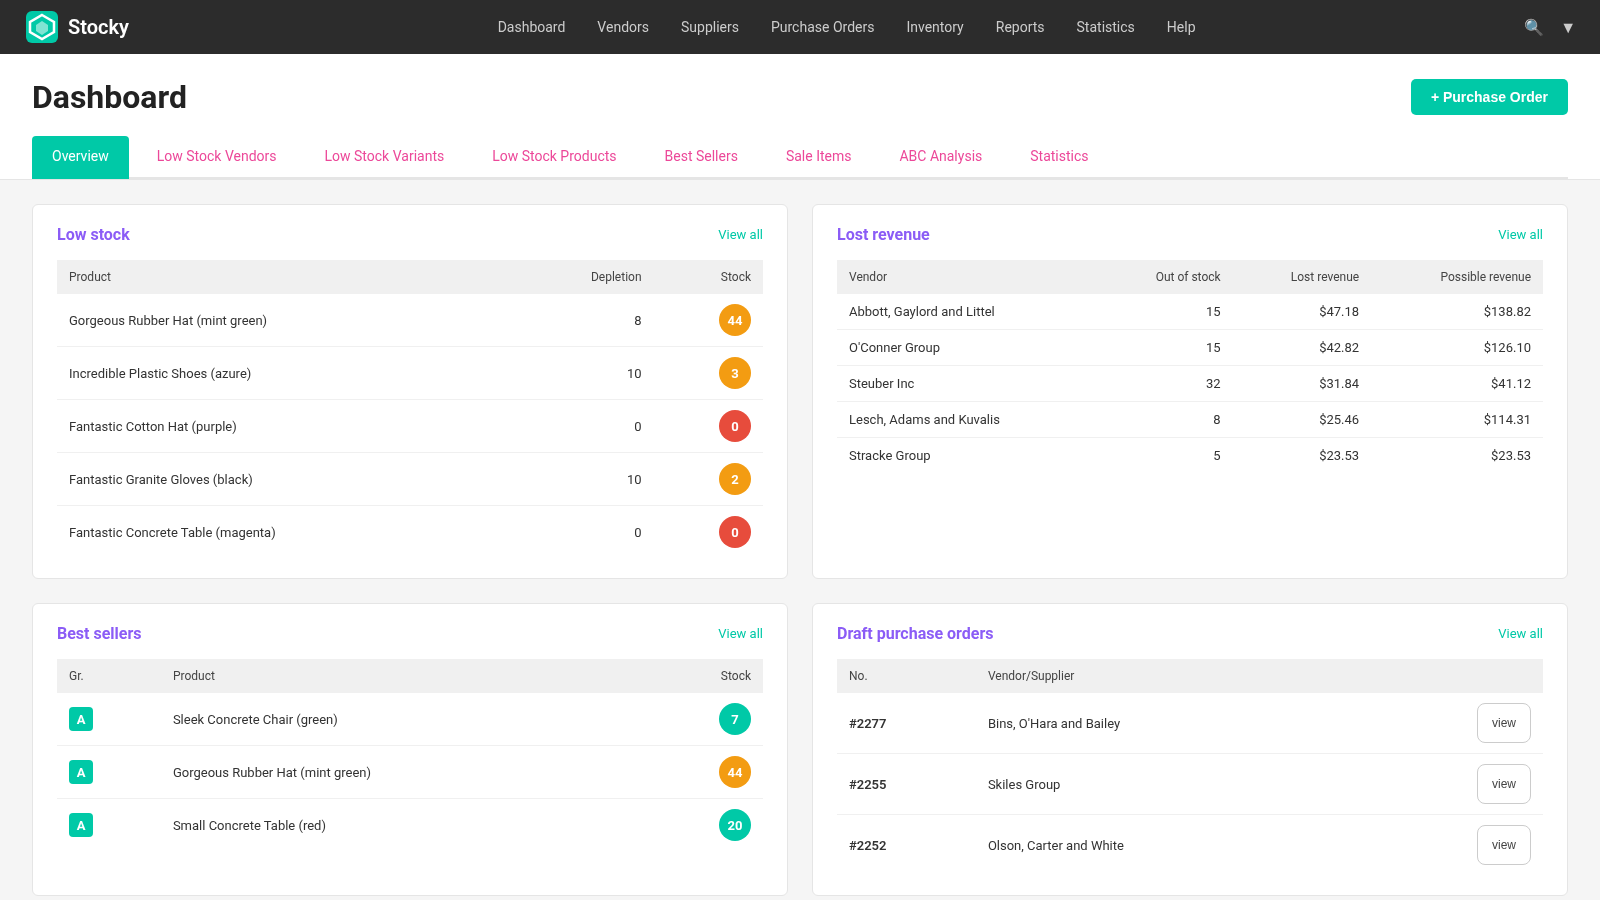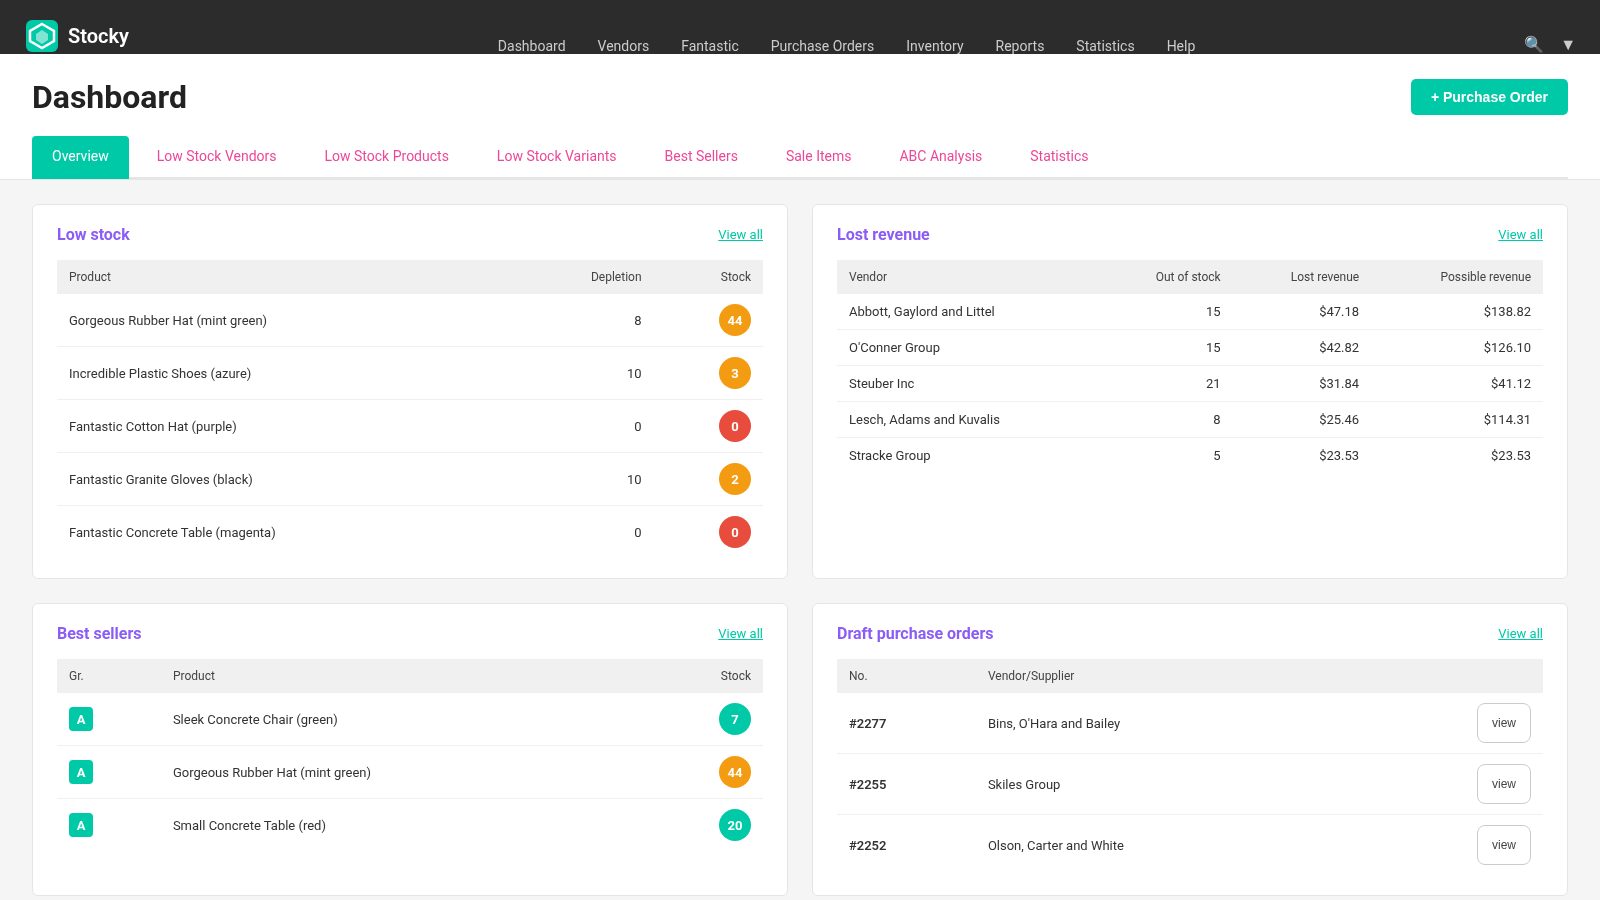"Stocky" nav { align-items: flex-end -> center }
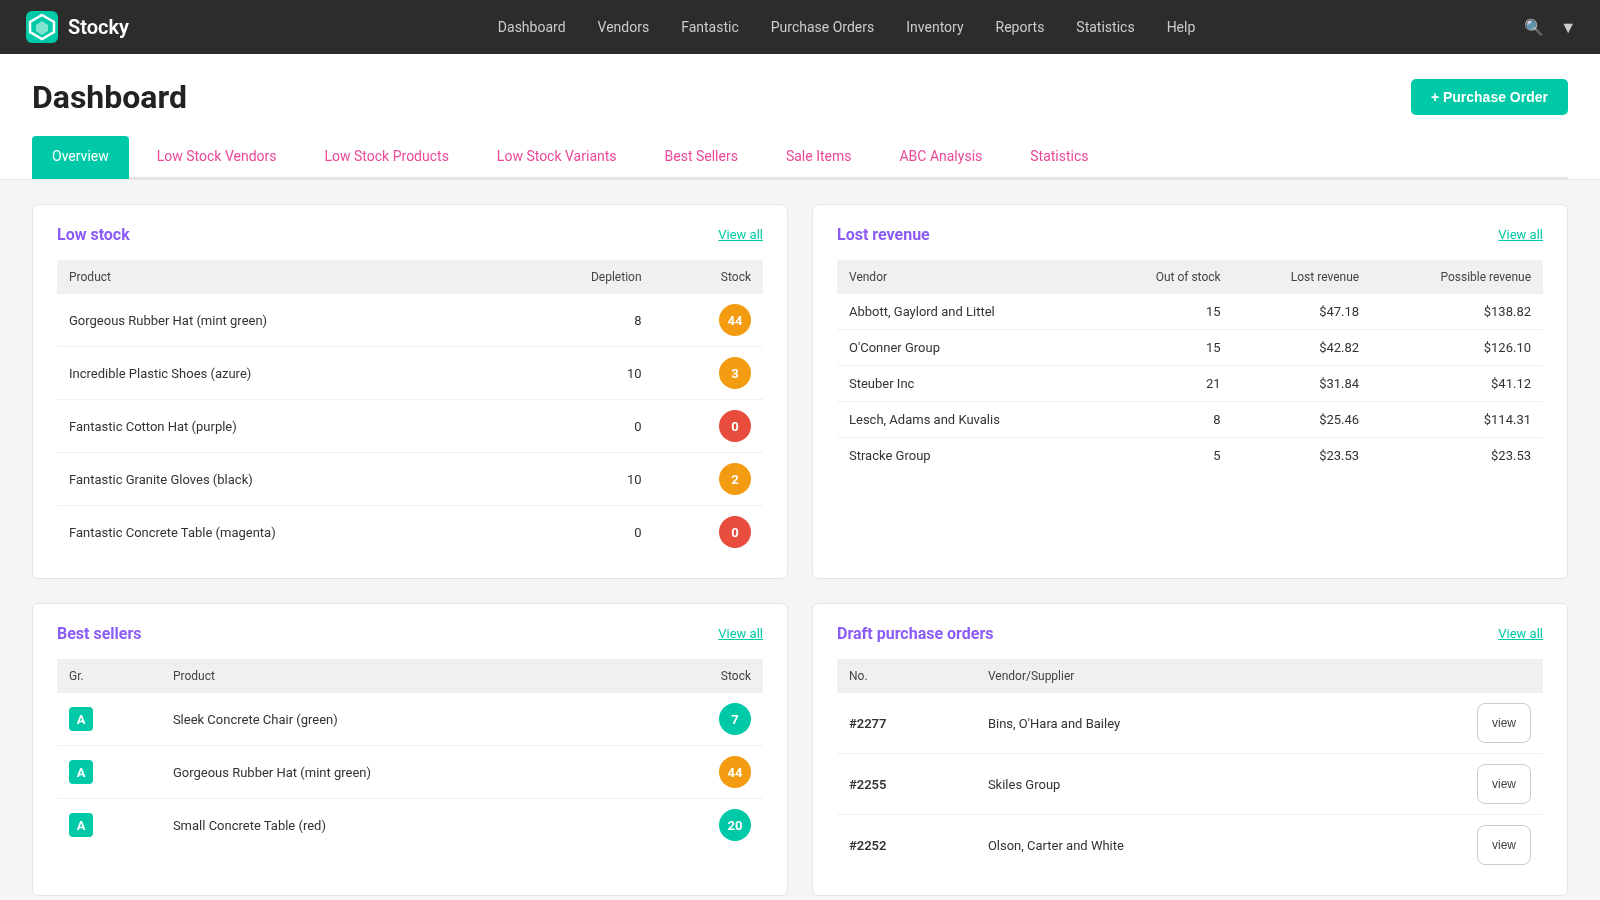"Fantastic" a.nav-link { text: Fantastic -> Suppliers }
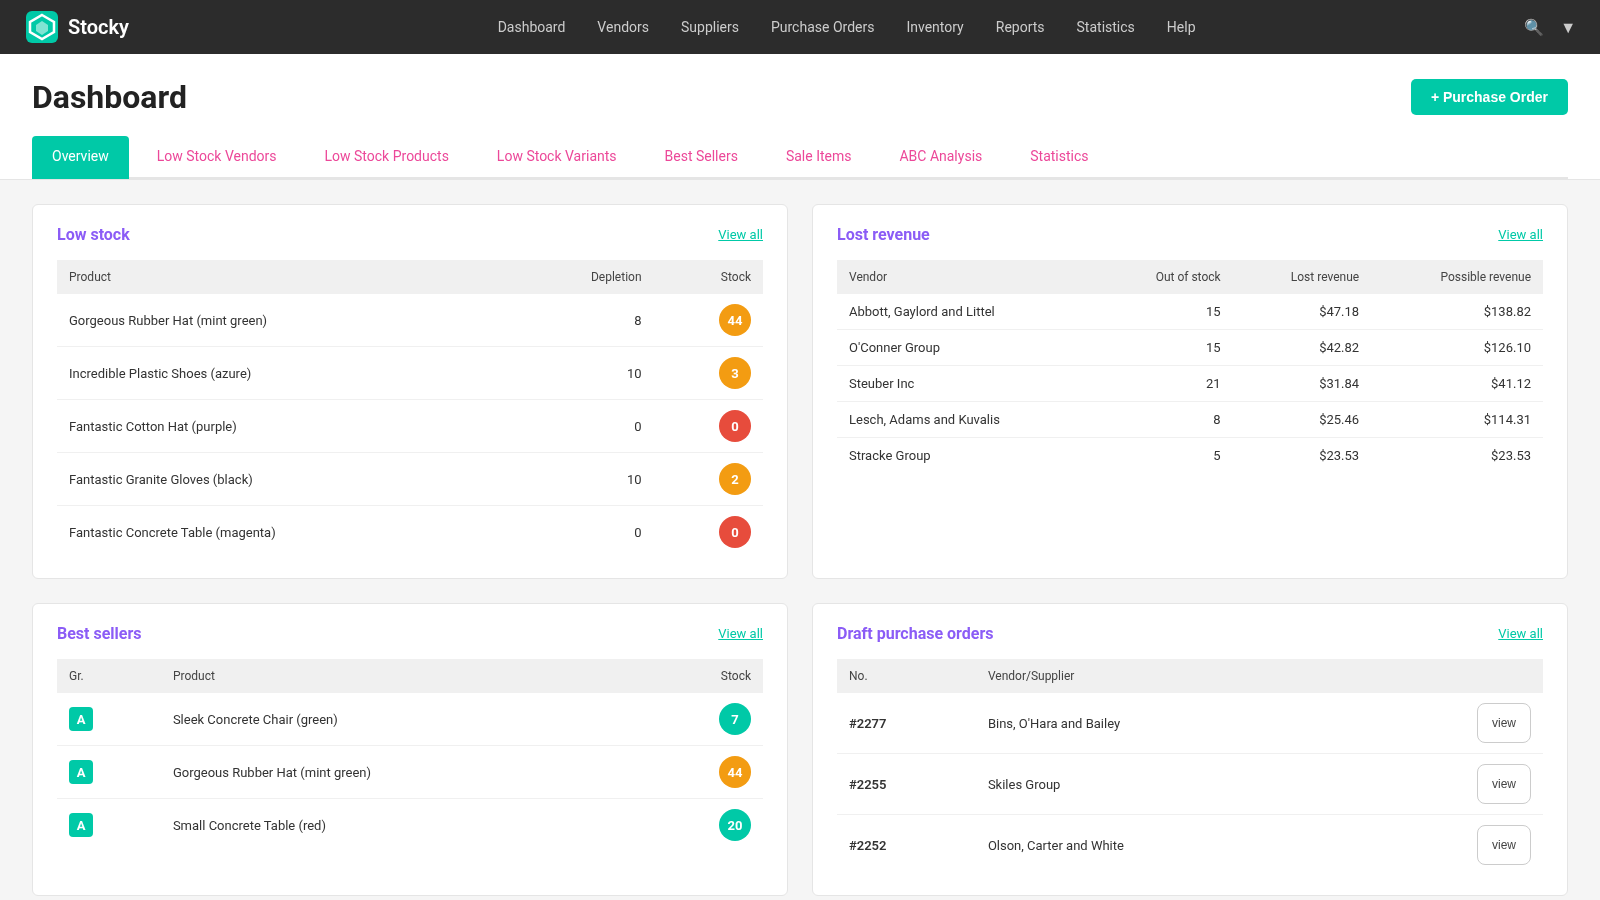"Low Stock Products" div.tab { order: before "Low Stock Variants" -> after "Low Stock Variants" }
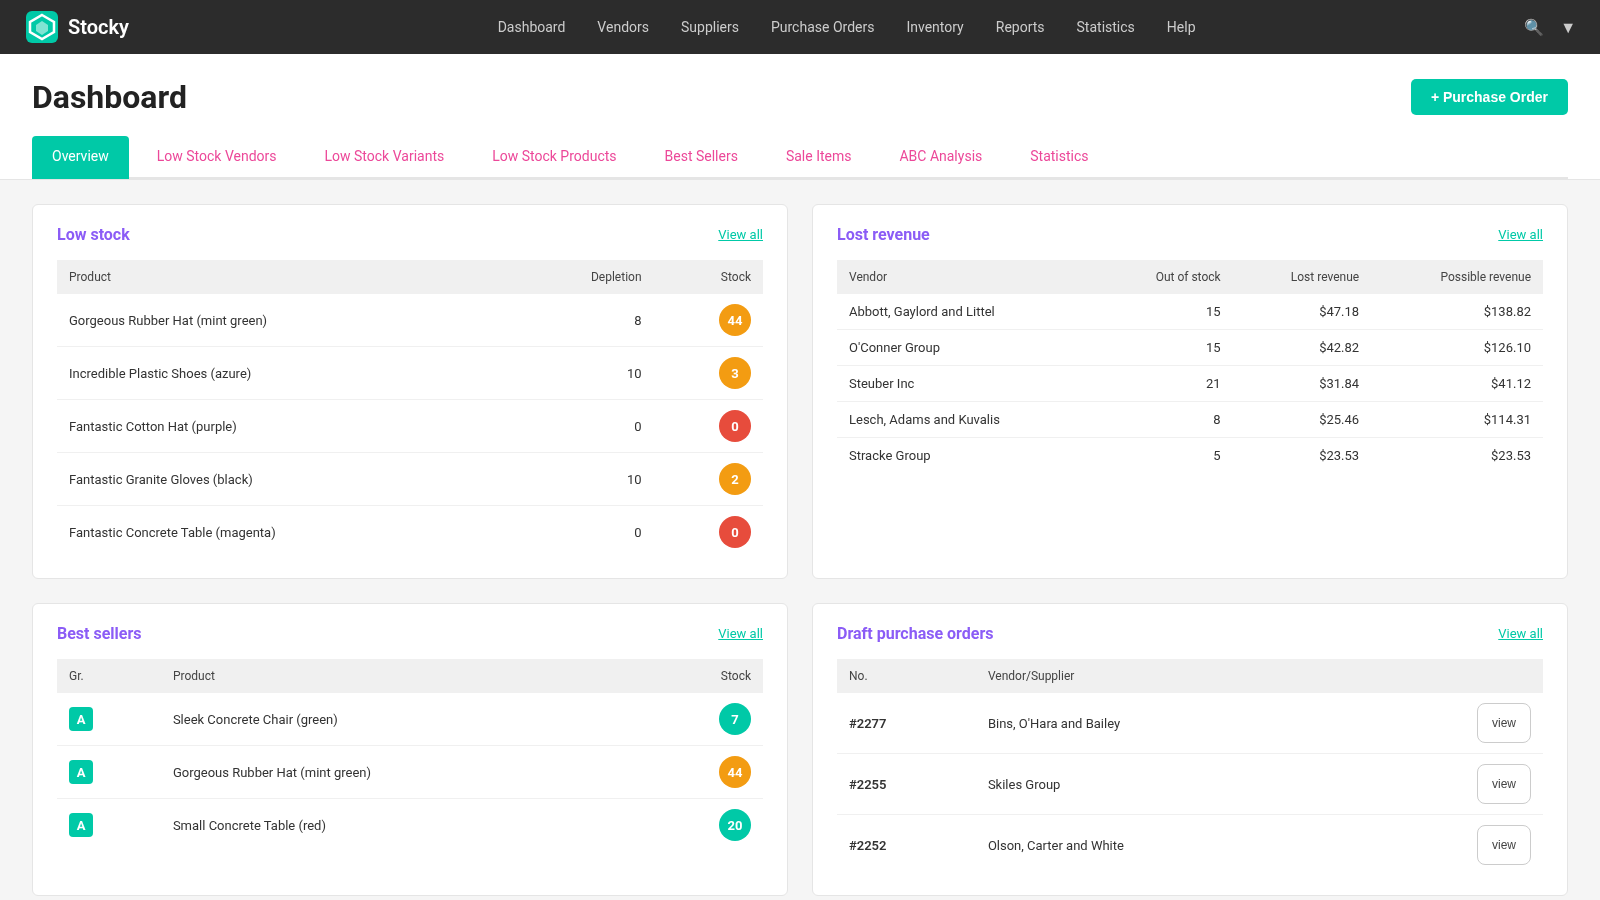"View all" .view-all { text-decoration: underline -> none }
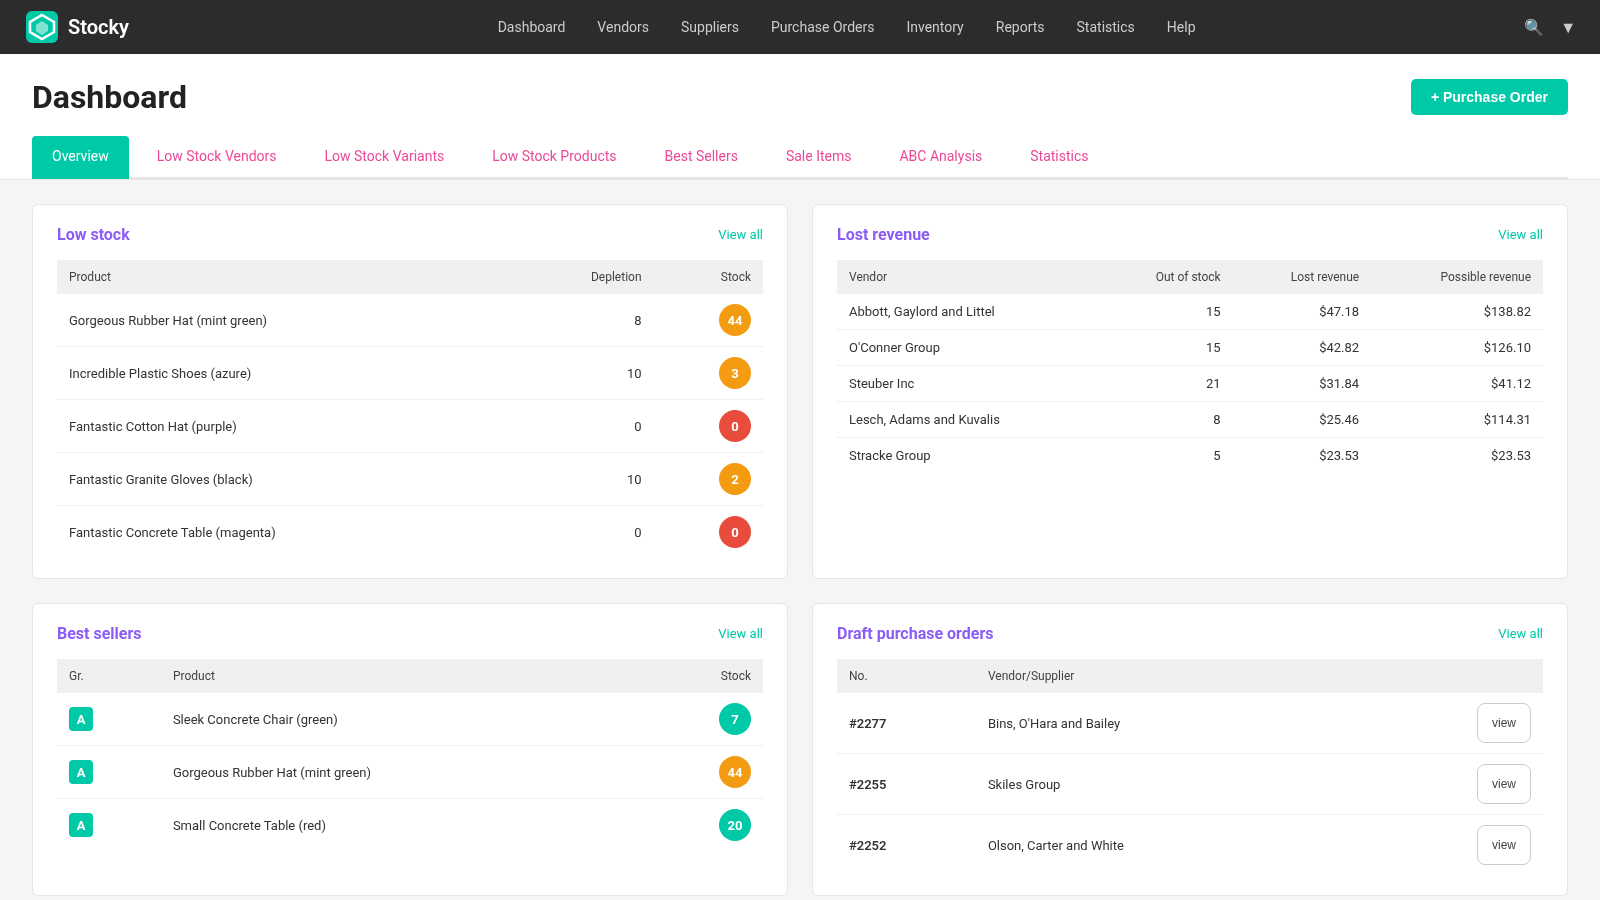"21" td.right { text: 21 -> 32 }
